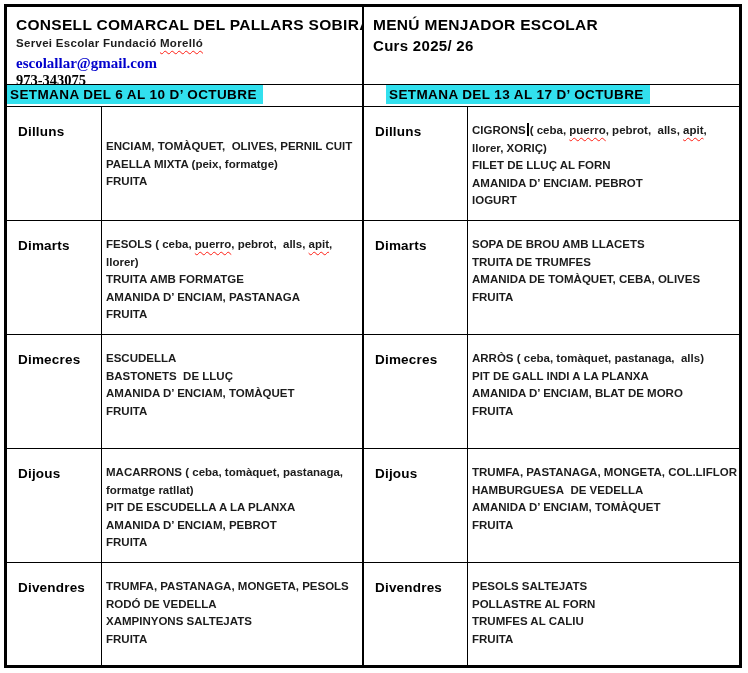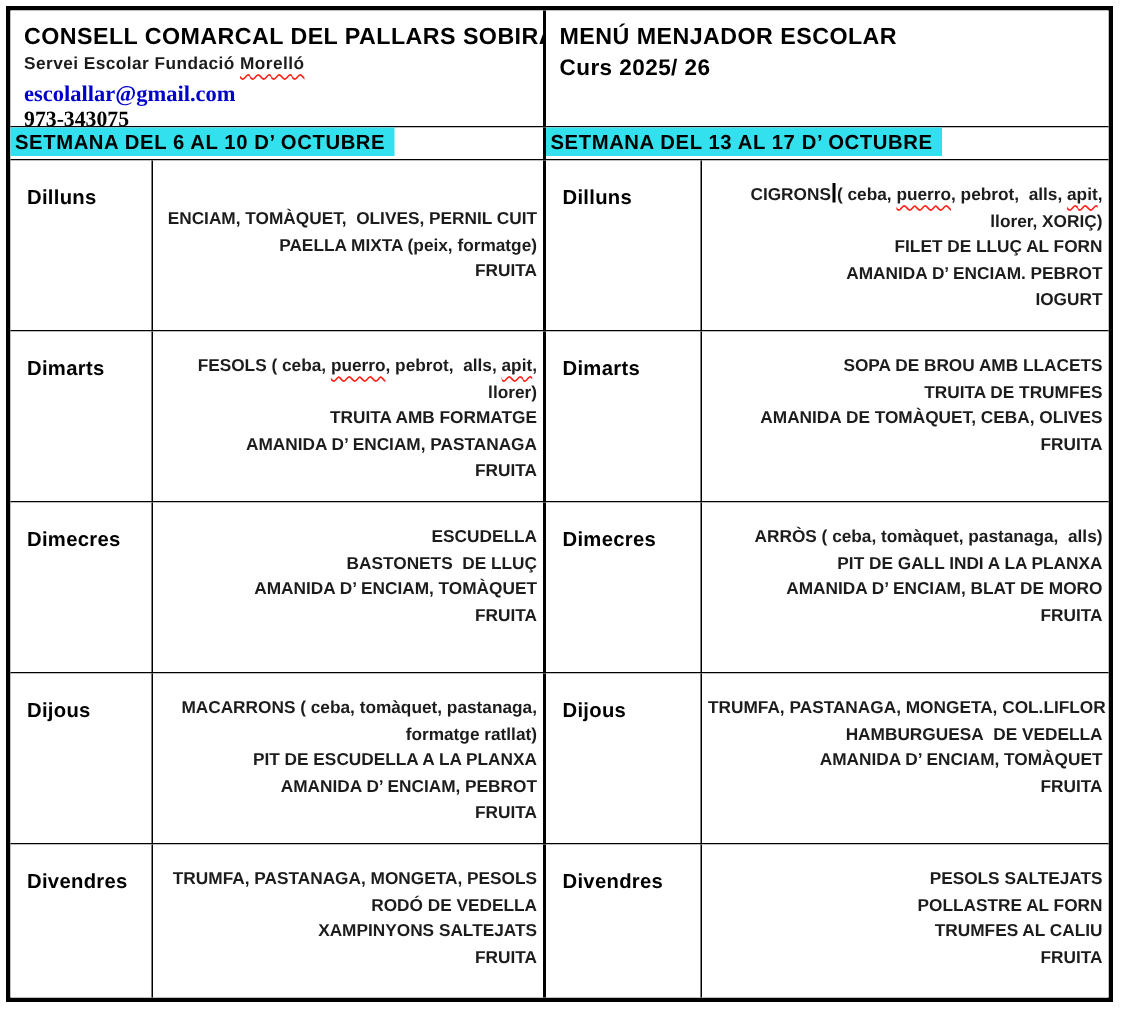"SETMANA DEL 13 AL 17" .wk-right { padding-left: 0 -> 22px }
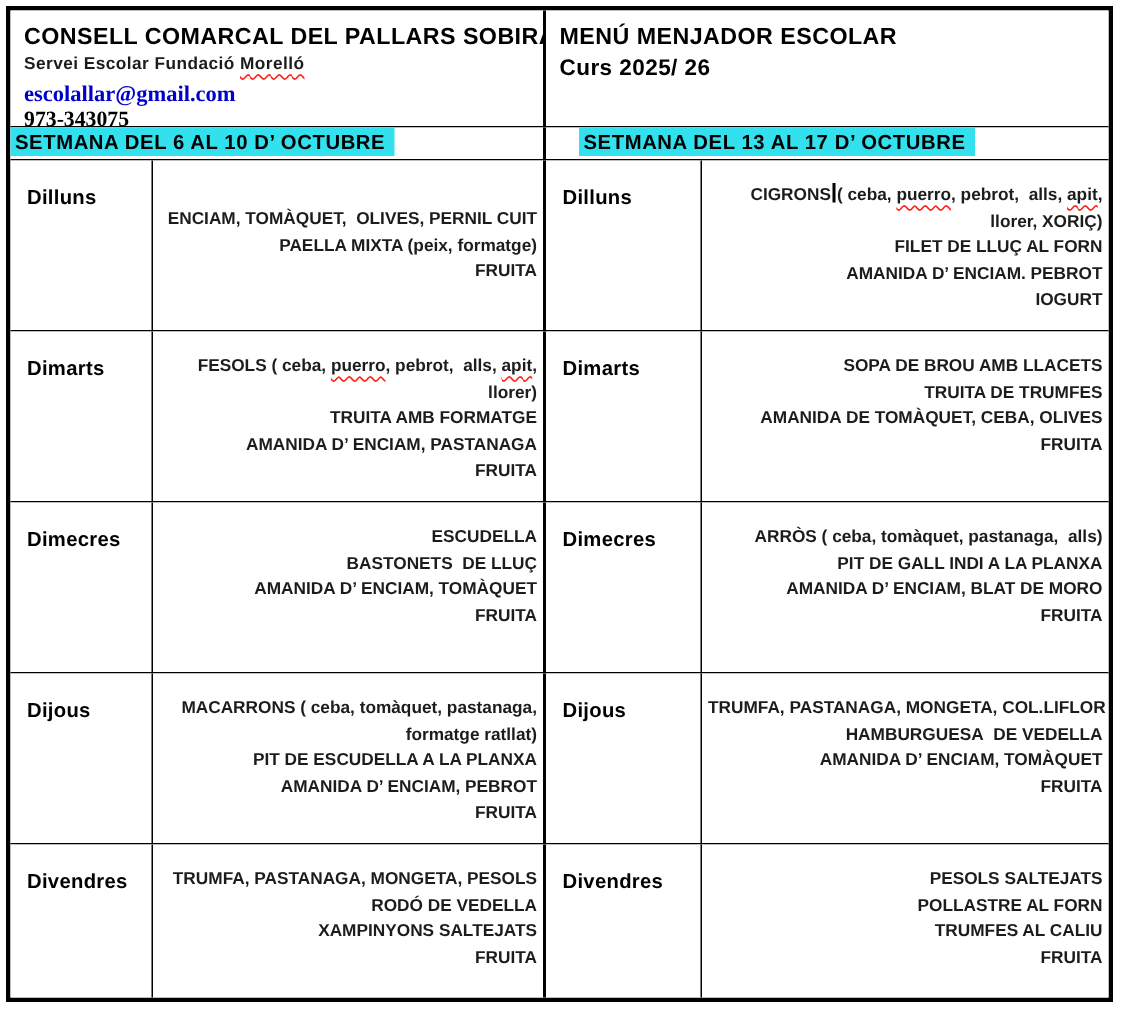"CIGRONS ( ceba, puerro, pebrot," .menu { text-align: right -> left }
